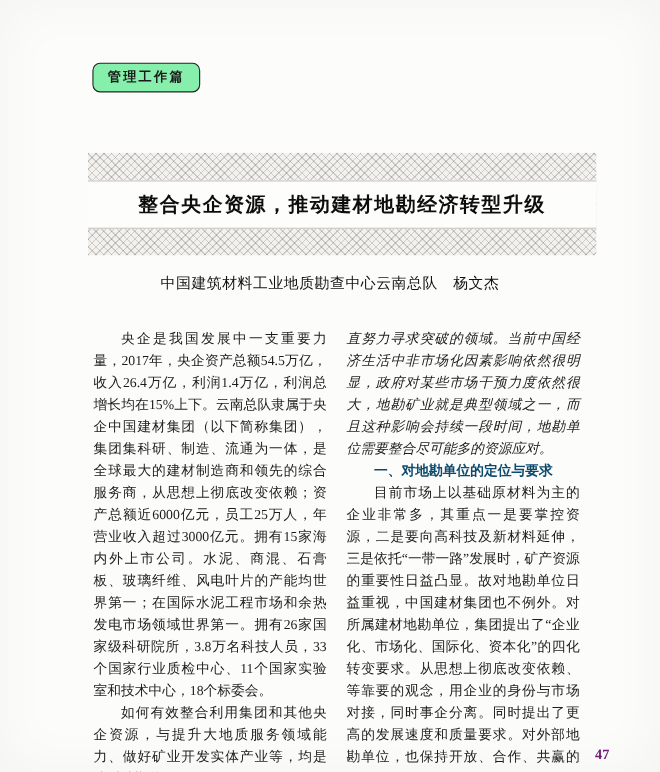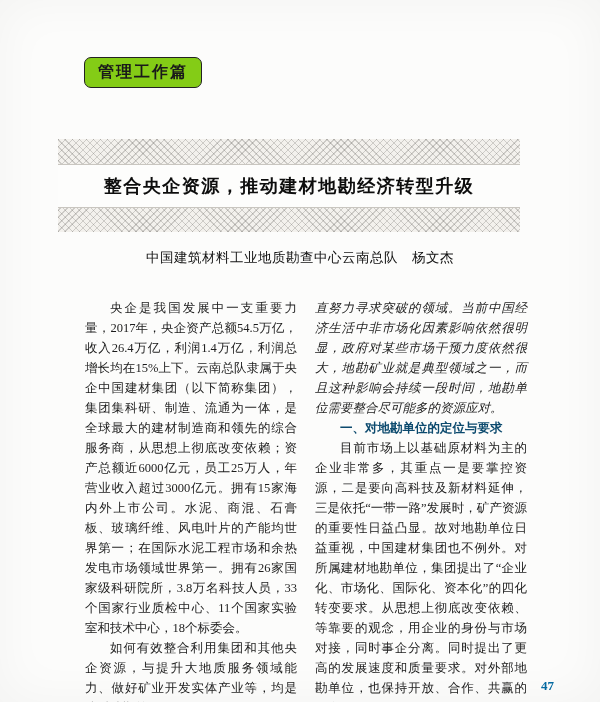"管理工作篇" .section-badge { background: #84cc16 -> #86efac; font-size: 16px -> 12px }
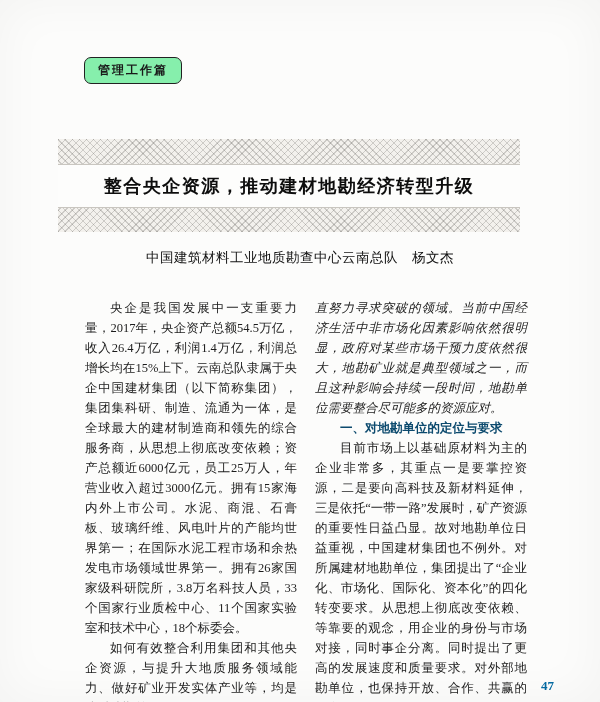"整合央企资源，推动建材地勘经济转型升级" .title-band { left: 58px -> 80px }
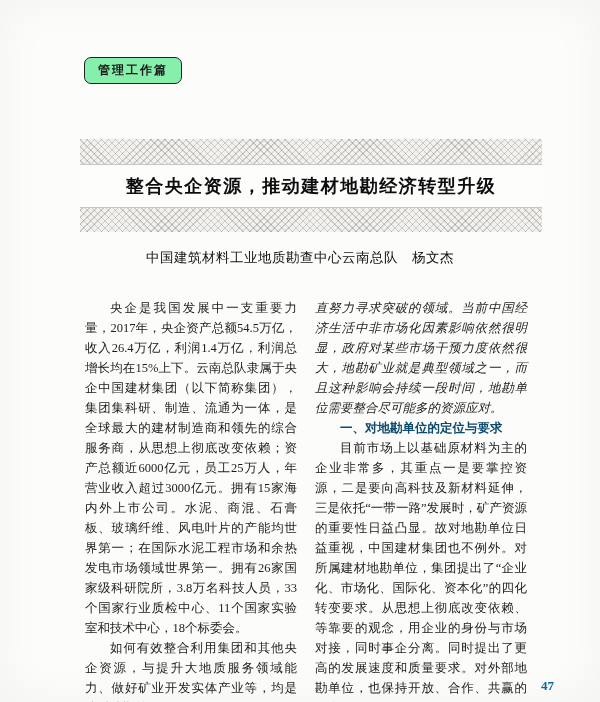"47" .page-number { color: #0369a1 -> #701a75 }
